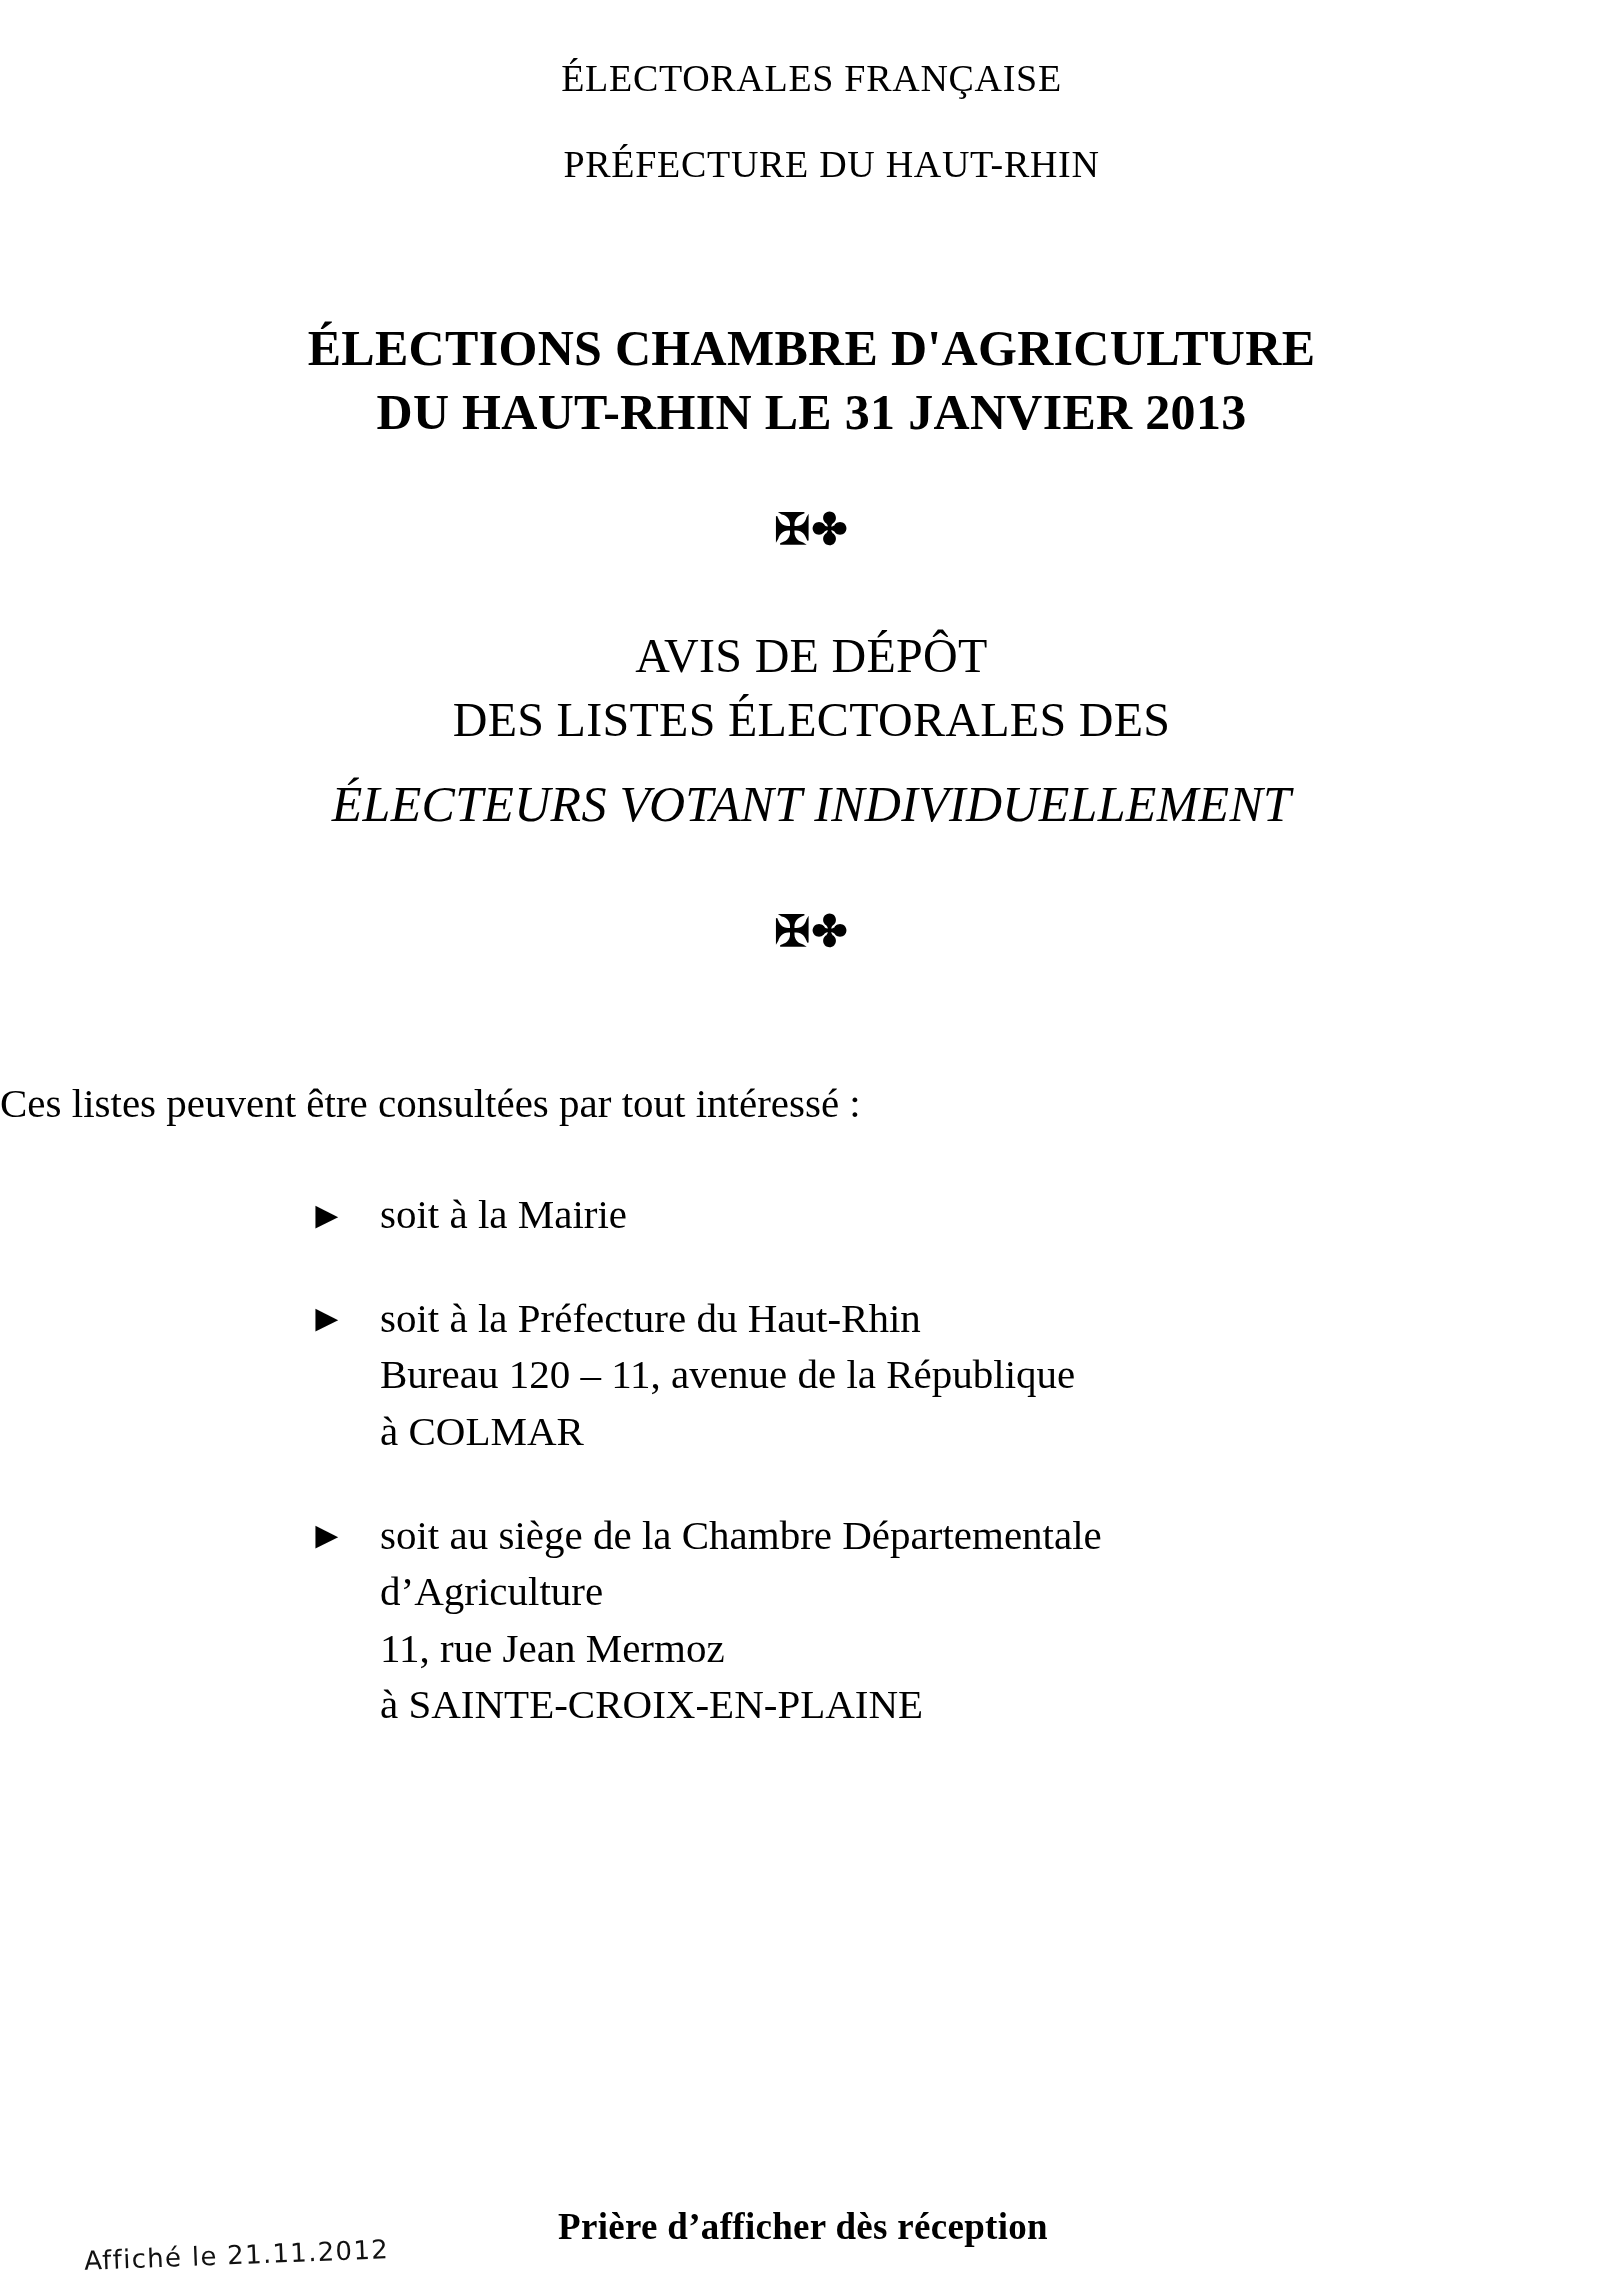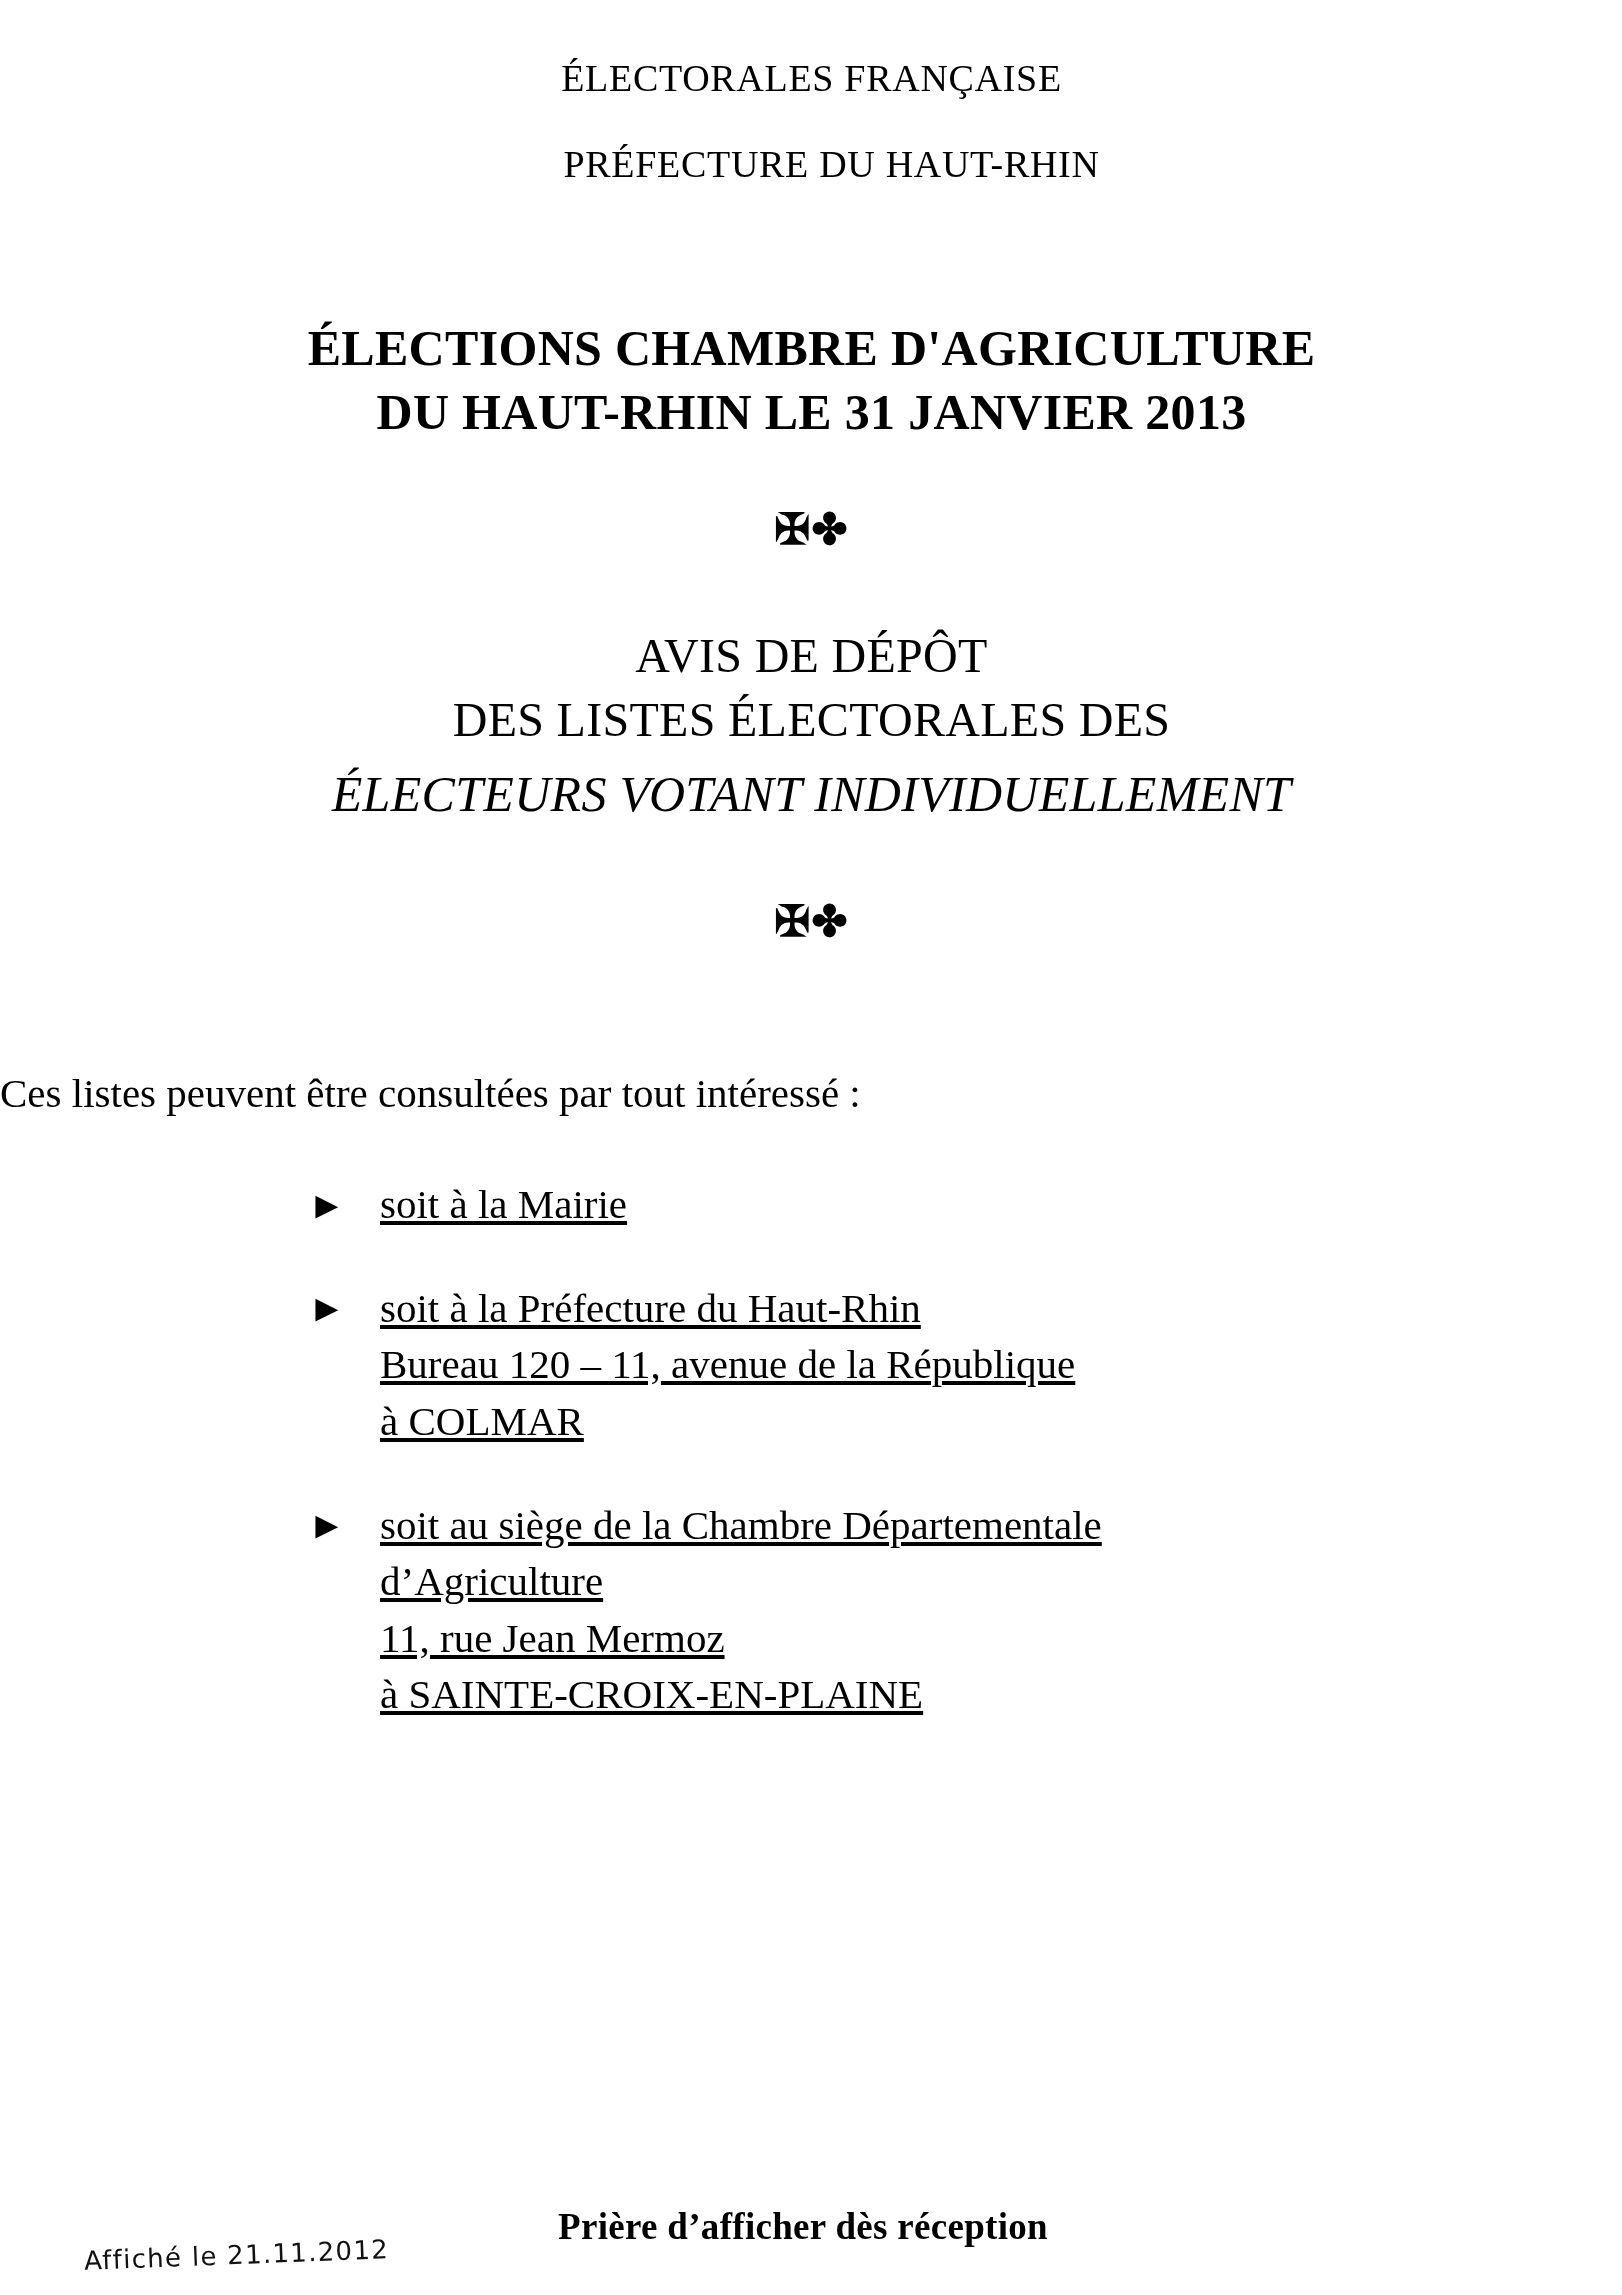"ÉLECTEURS VOTANT INDIVIDUELLEMENT" .subtitle-line.italic { margin-top: 10px -> 20px }
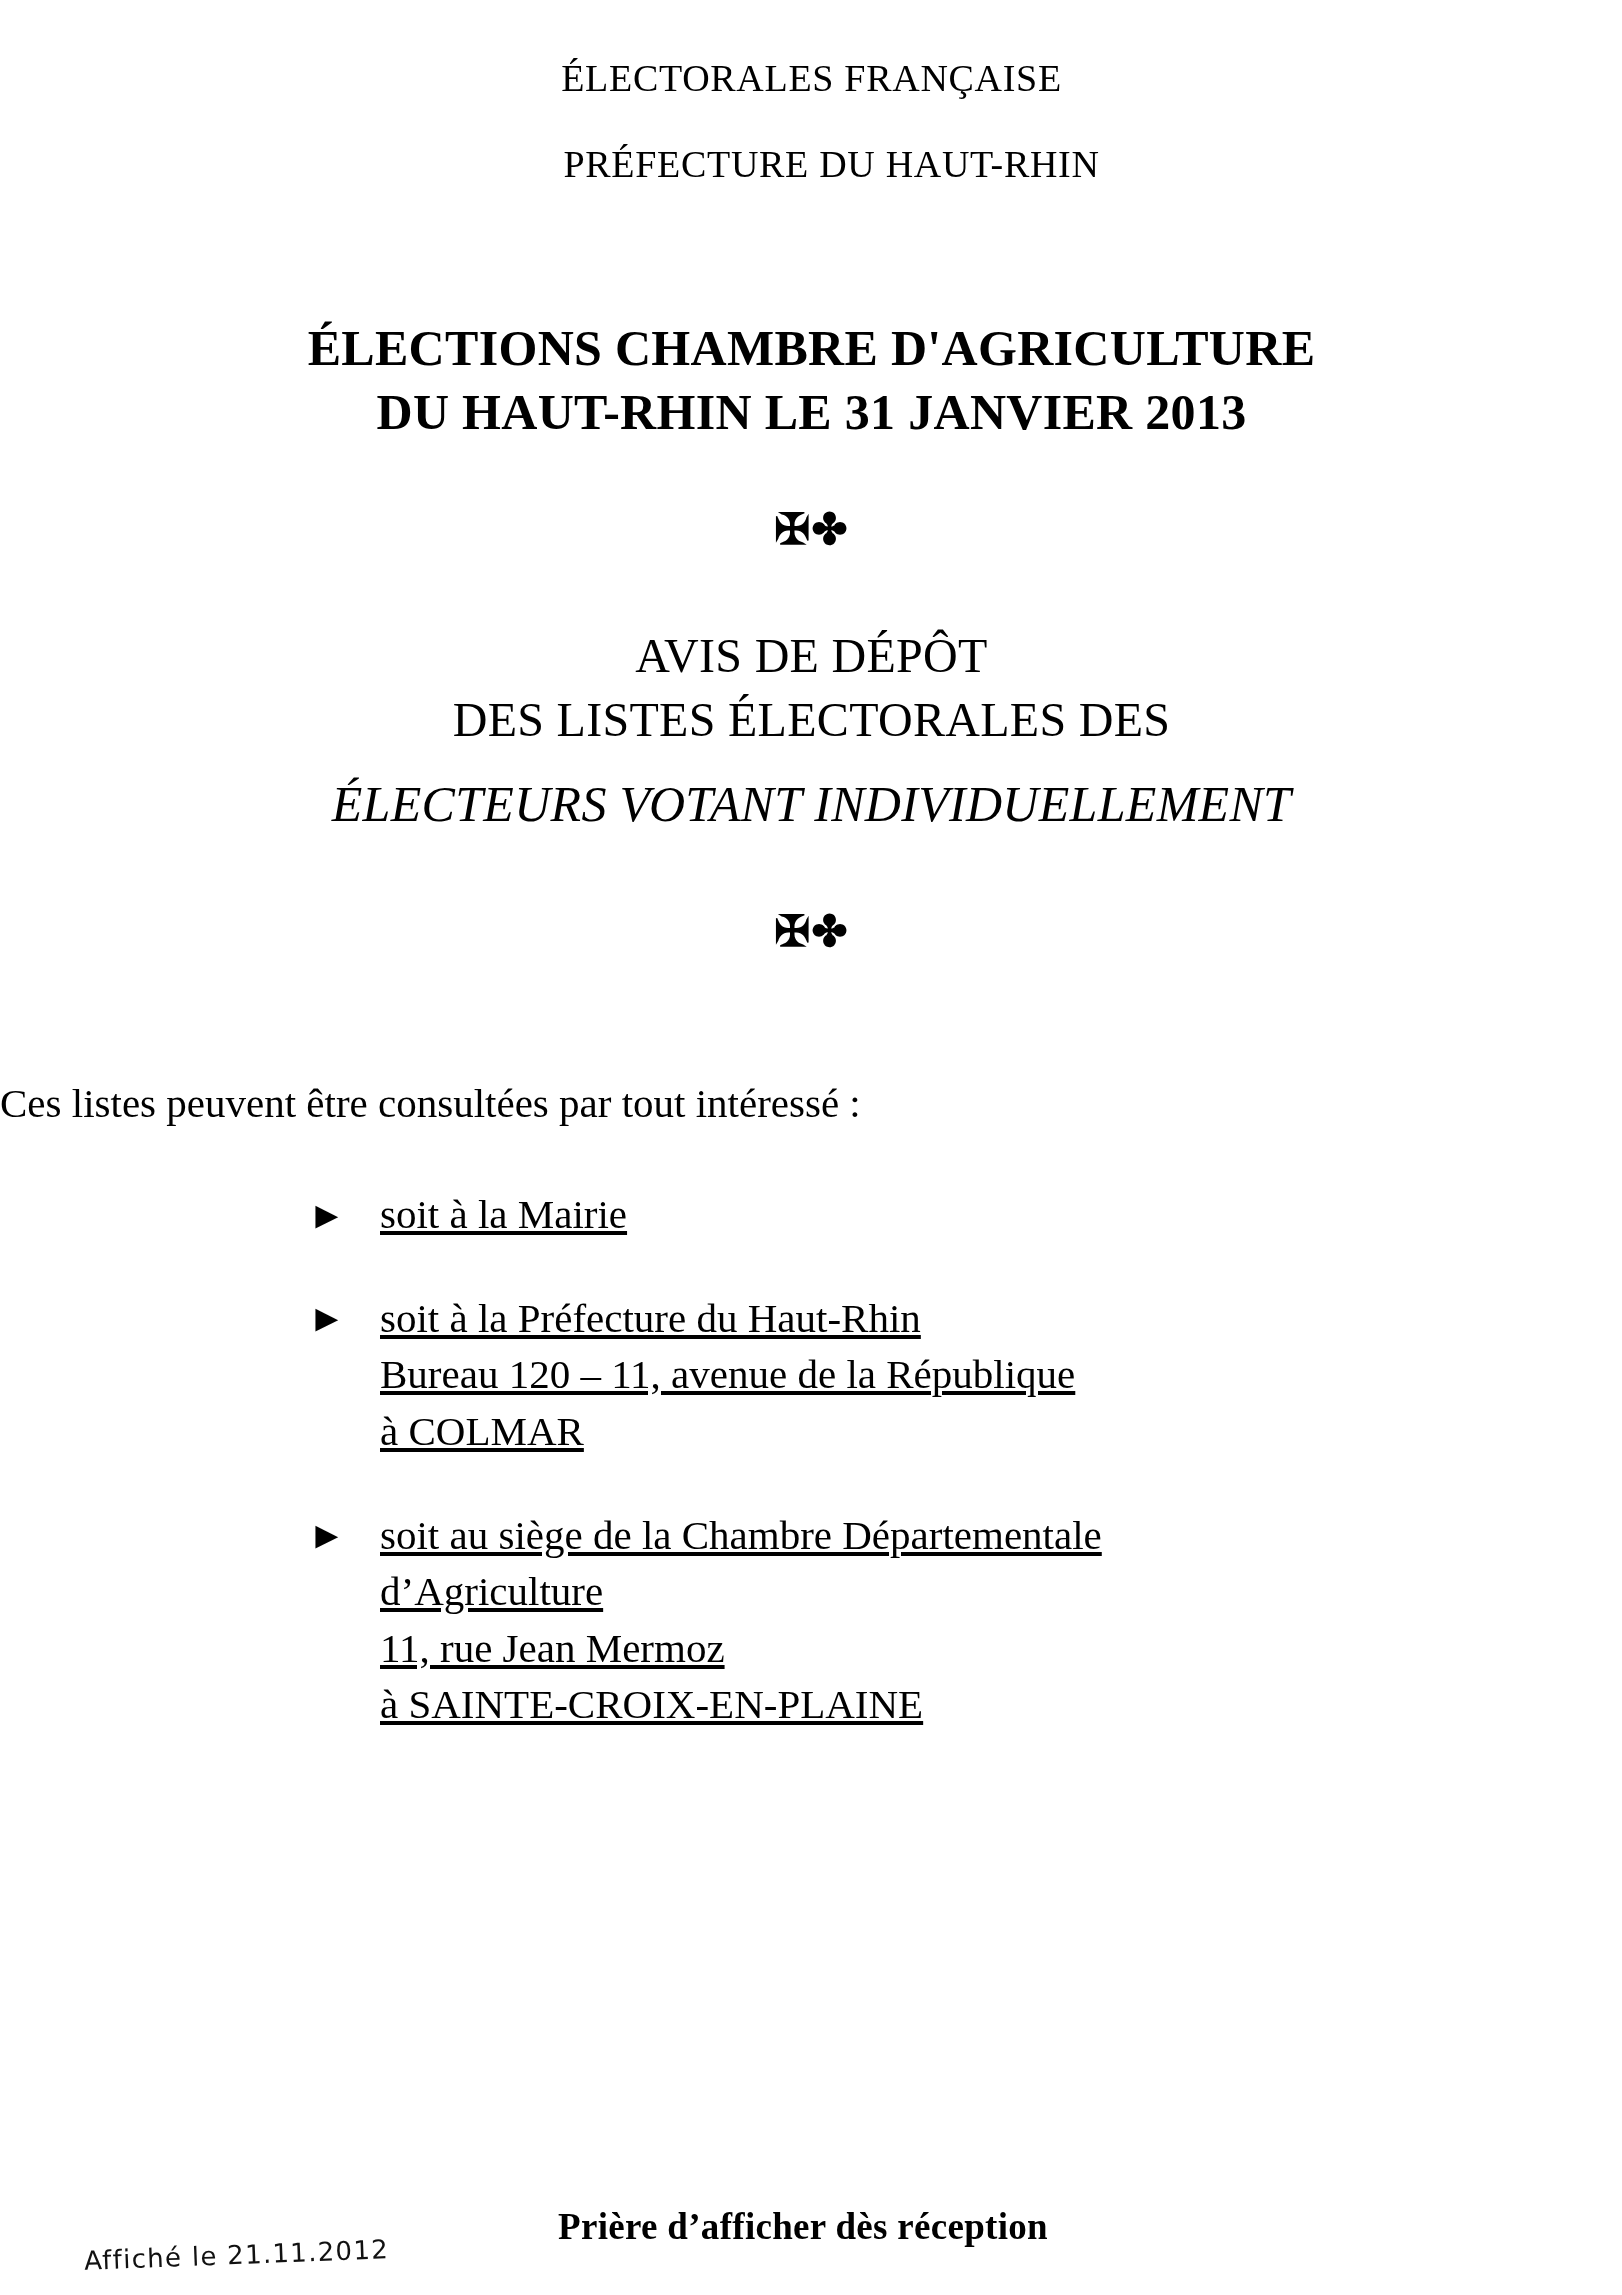"soit à la Mairie" .bullet-text .sub-line { text-decoration: underline -> none }
